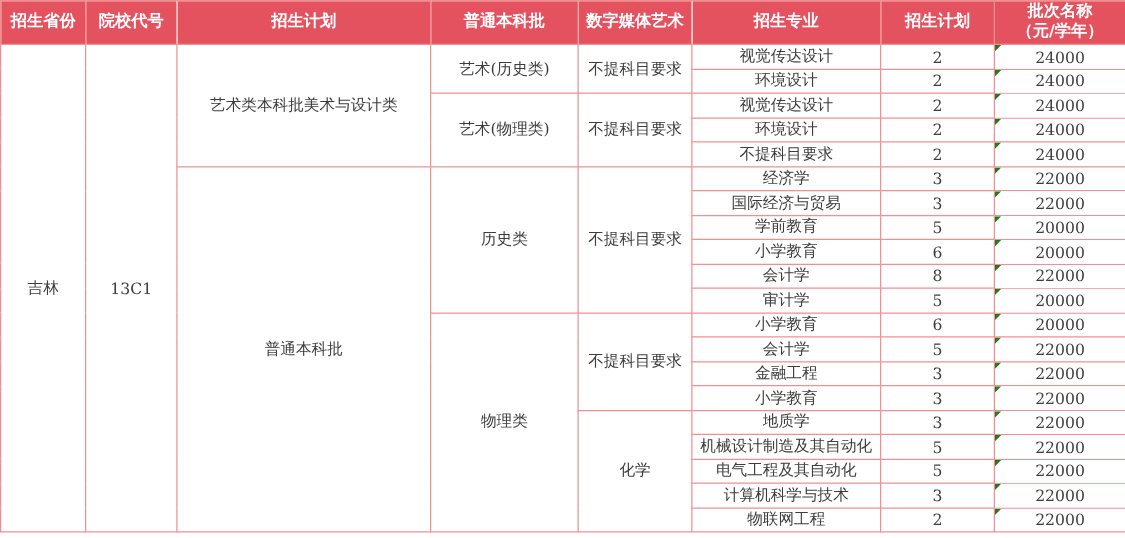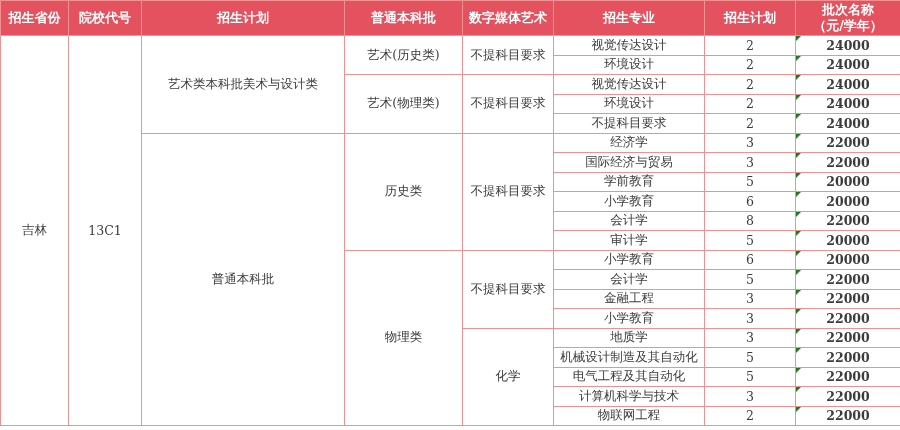"24000" .tuition-cell { font-weight: bold -> none }
